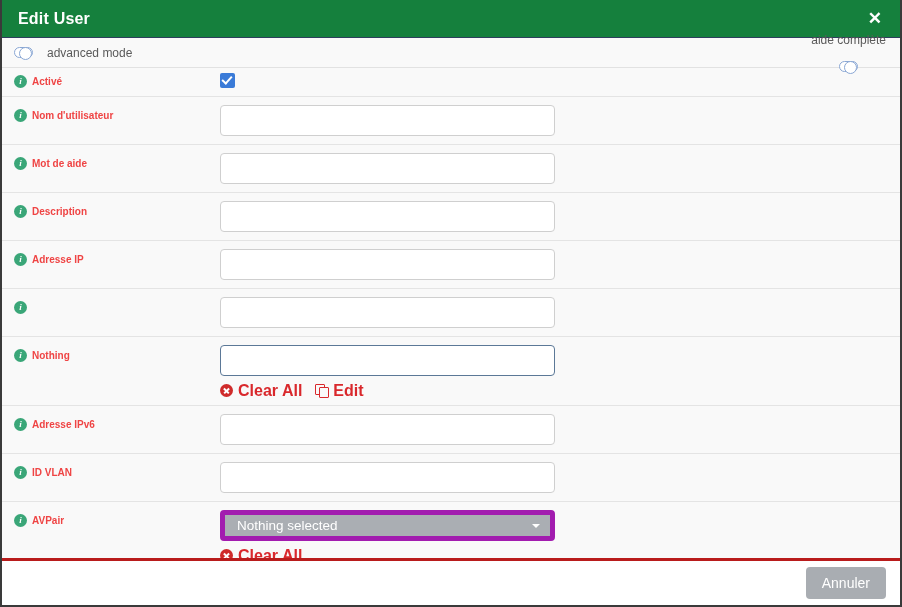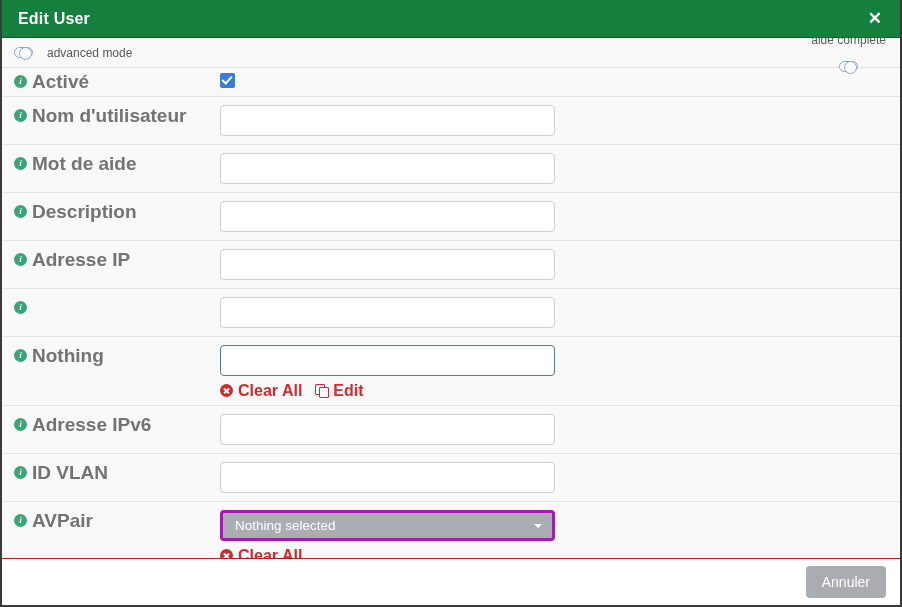"Activé" .row .label-text { color: #737373 -> #ef4444; font-size: 19px -> 10px }
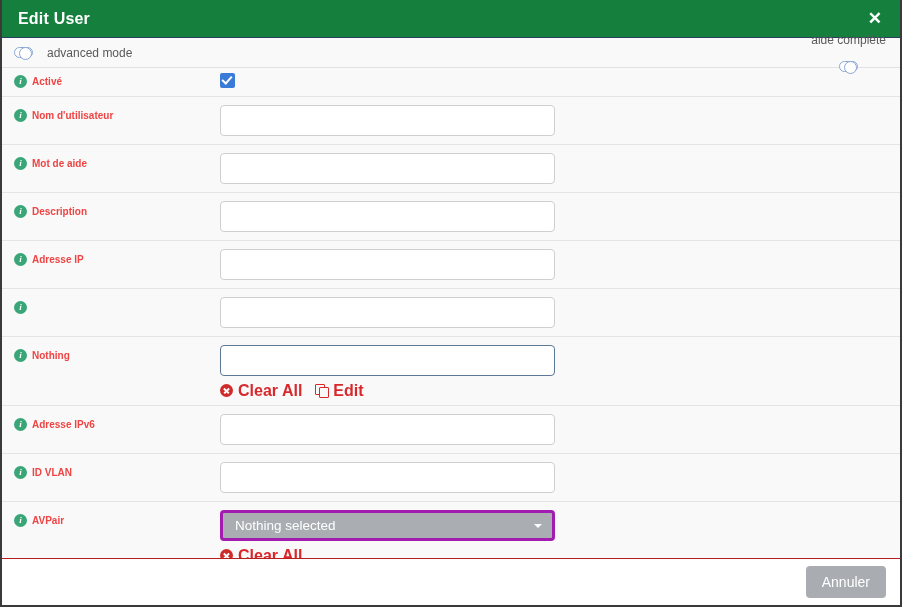"Nothing selected" .dropdown { border: 3px solid #a21caf -> 5px solid #a21caf }
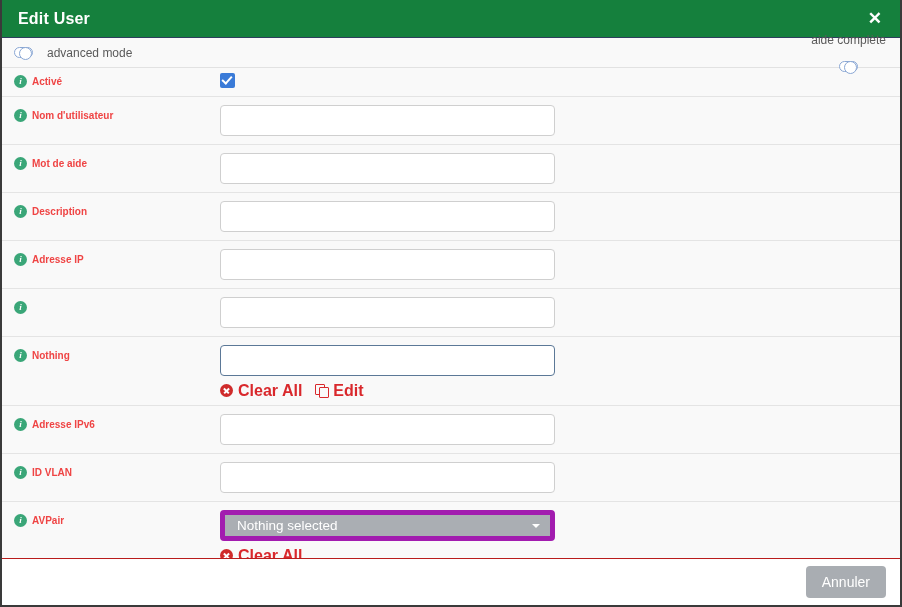"Annuler" #footer { border-top: 1px solid #b91c1c -> 3px solid #b91c1c }
